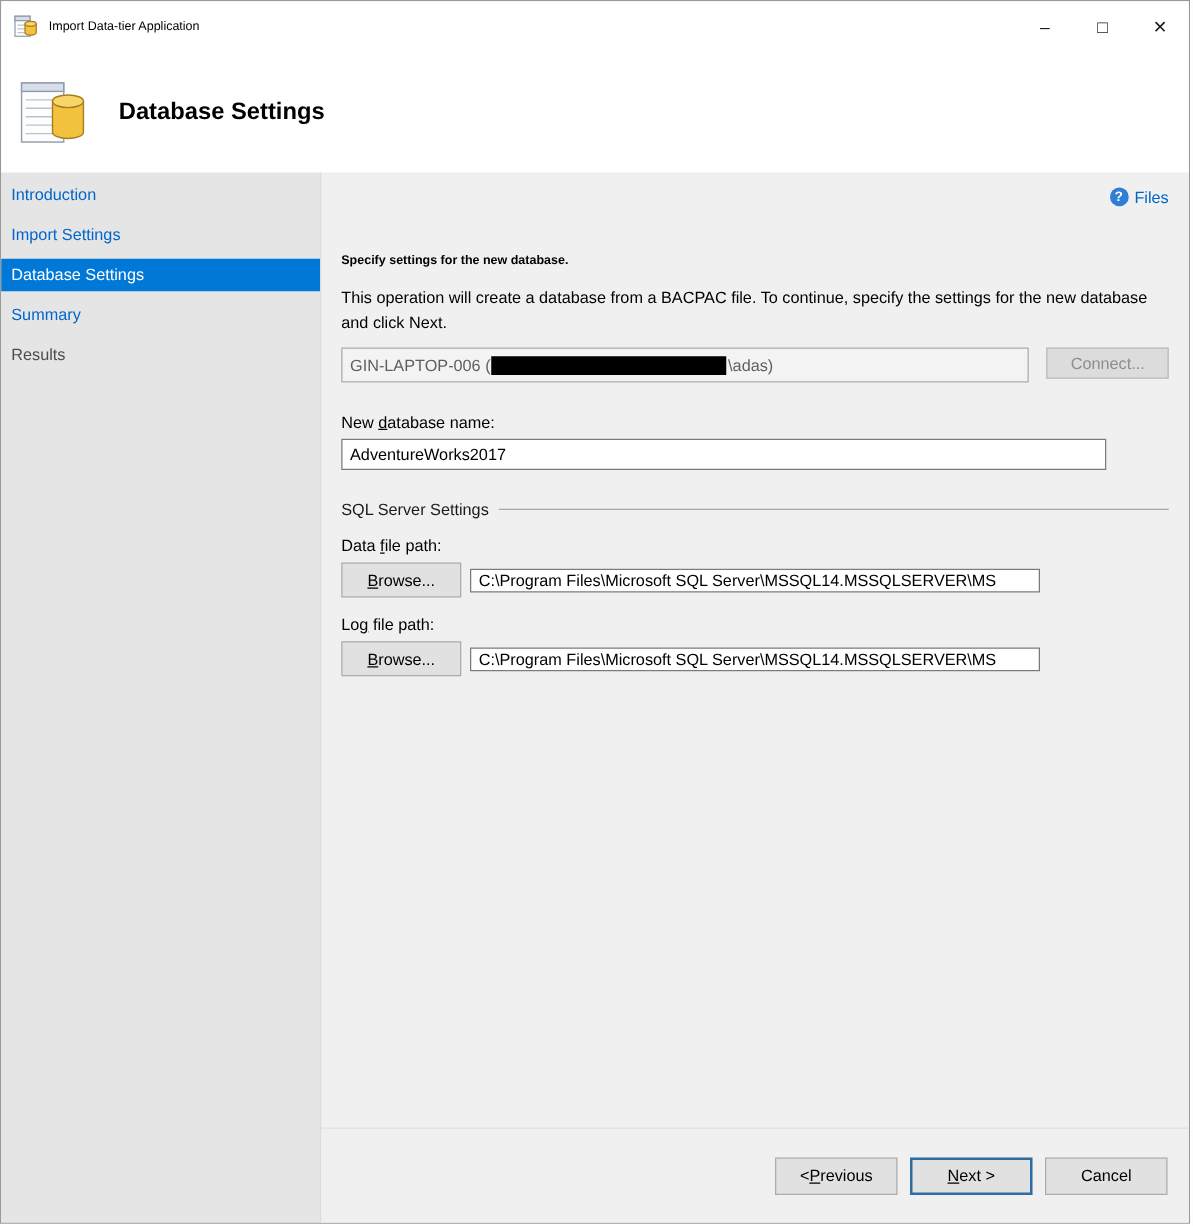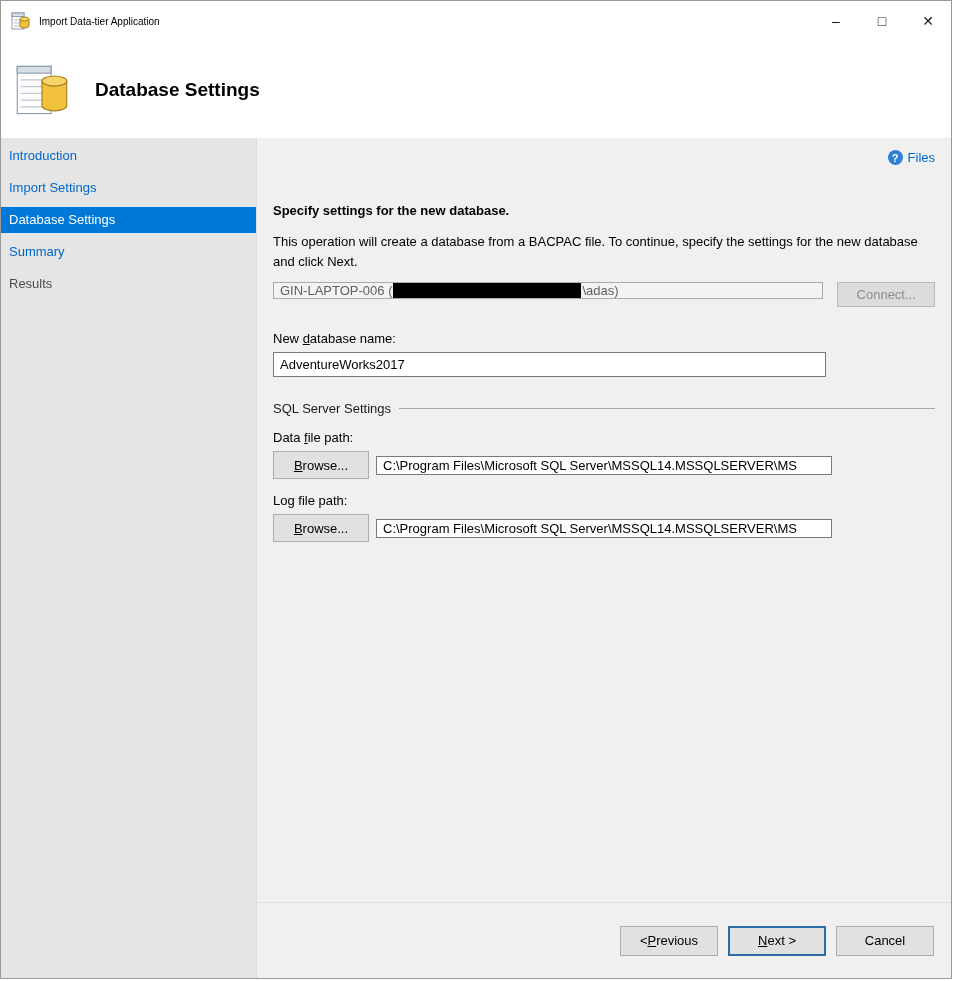"Specify settings for the new" .heading { font-size: 13px -> 10px }
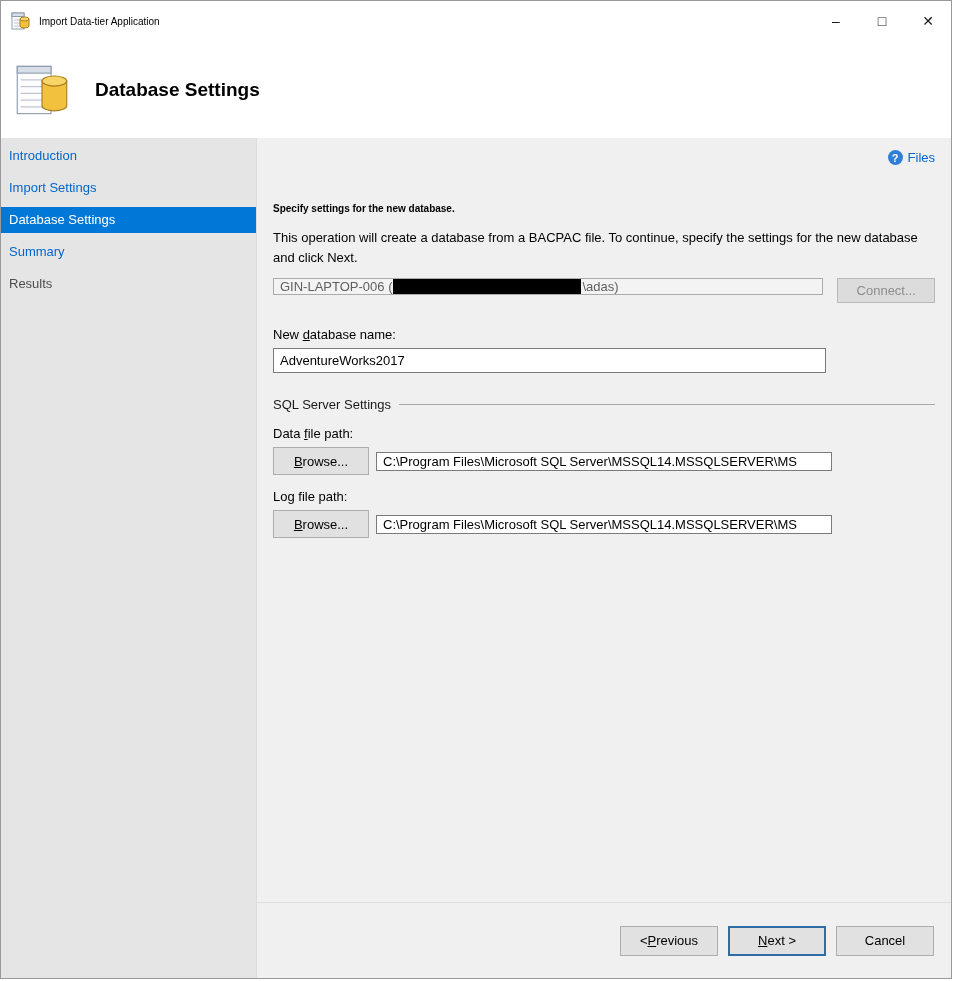"GIN-LAPTOP-006 (" .server-field { height: 17px -> 28px }
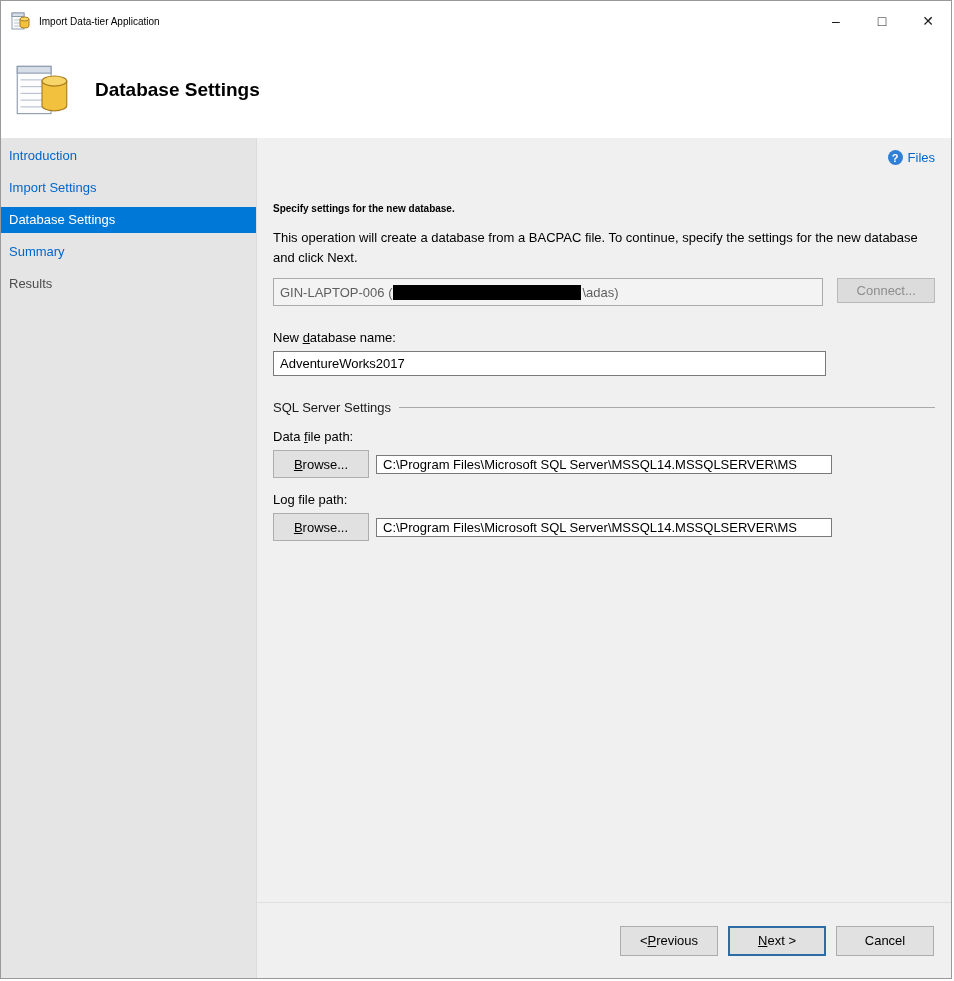"AdventureWorks2017" .db-input { width: 553px -> 612px }
